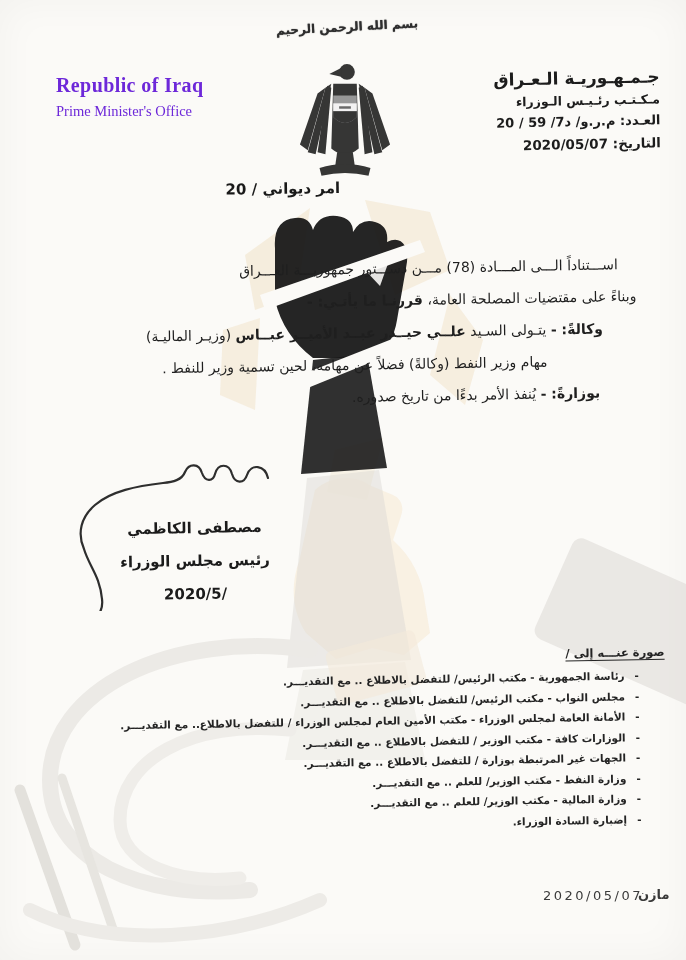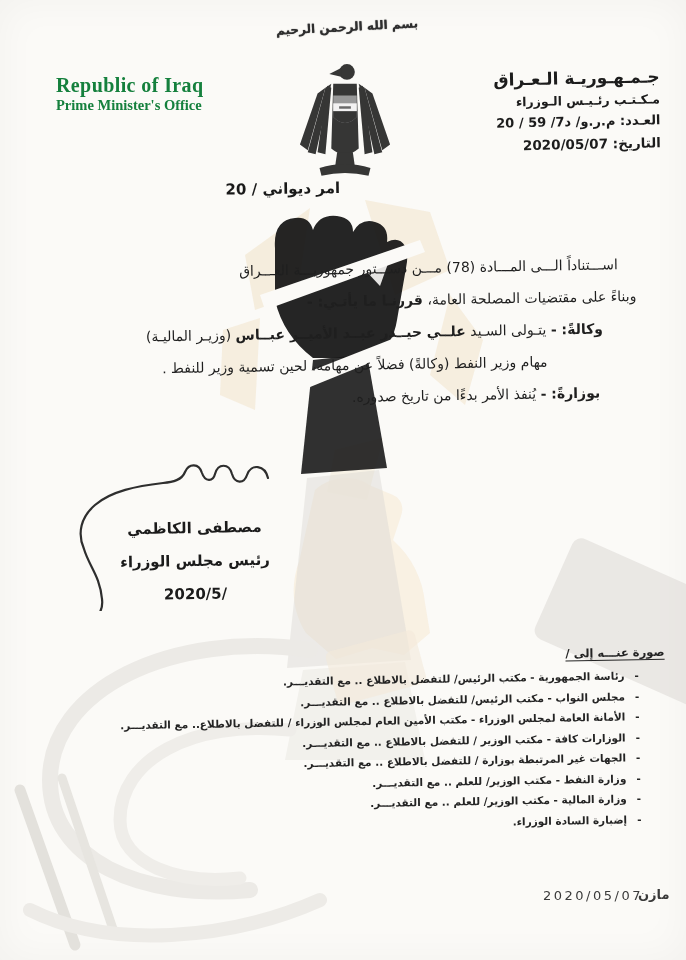"Republic of Iraq" .en-header { color: #15803d -> #6d28d9 }
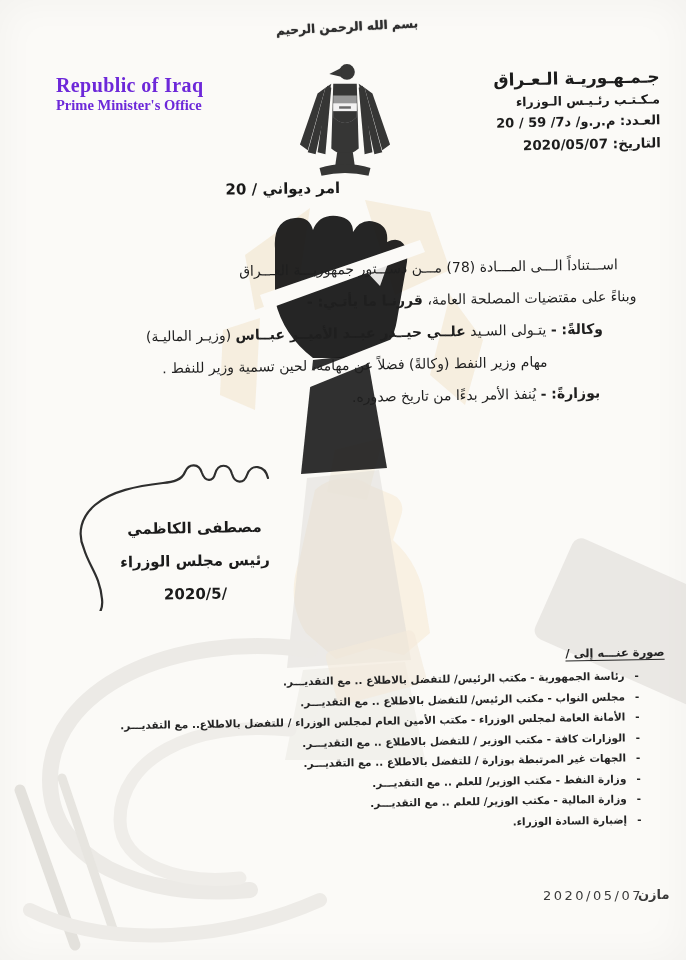"Prime Minister's Office" .en-sub { font-weight: bold -> normal; margin-top: 0 -> 6px }
